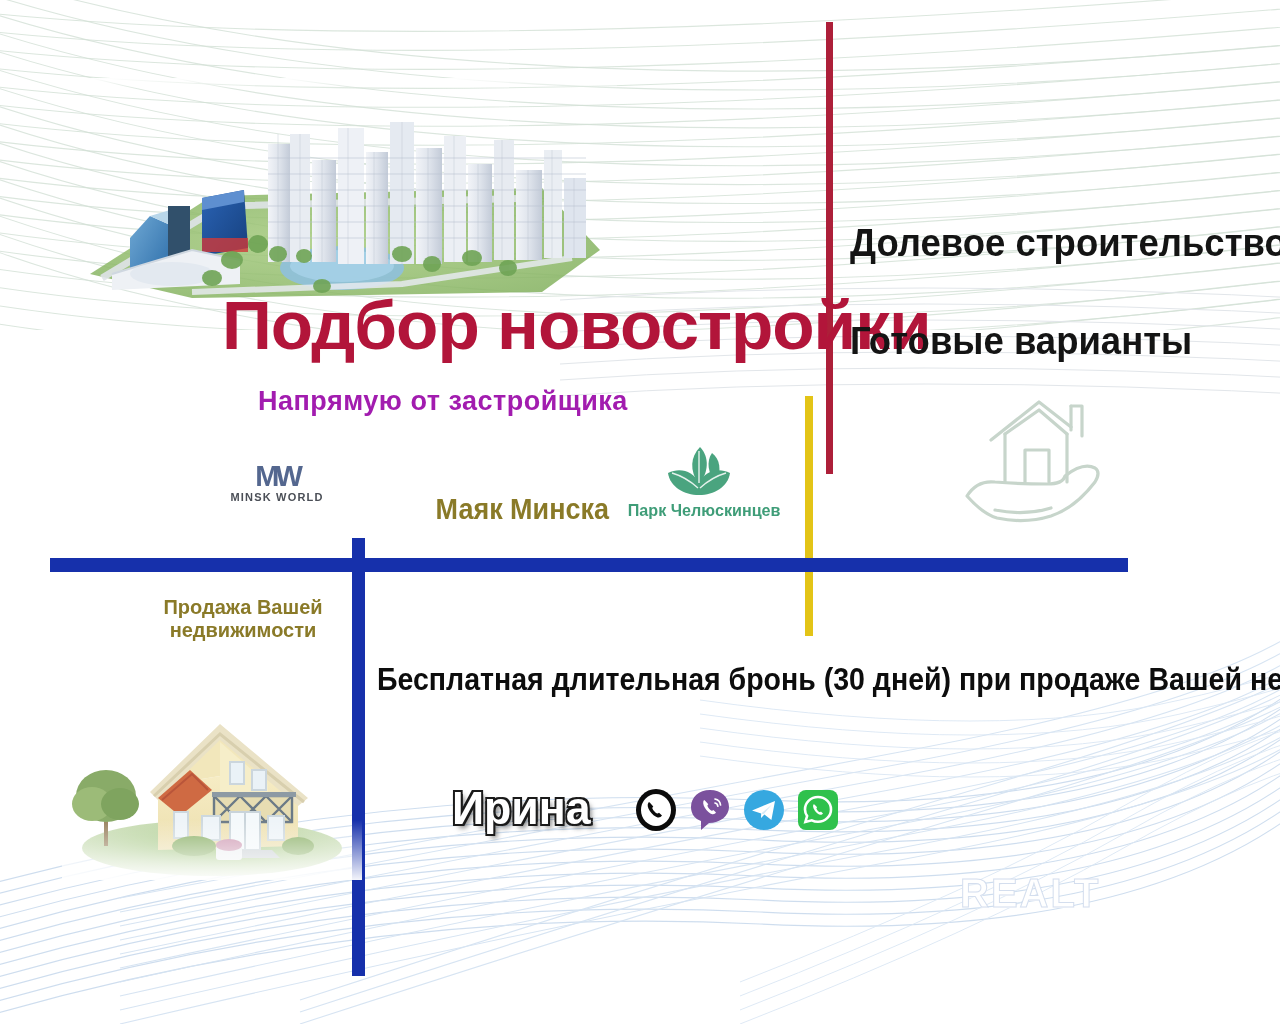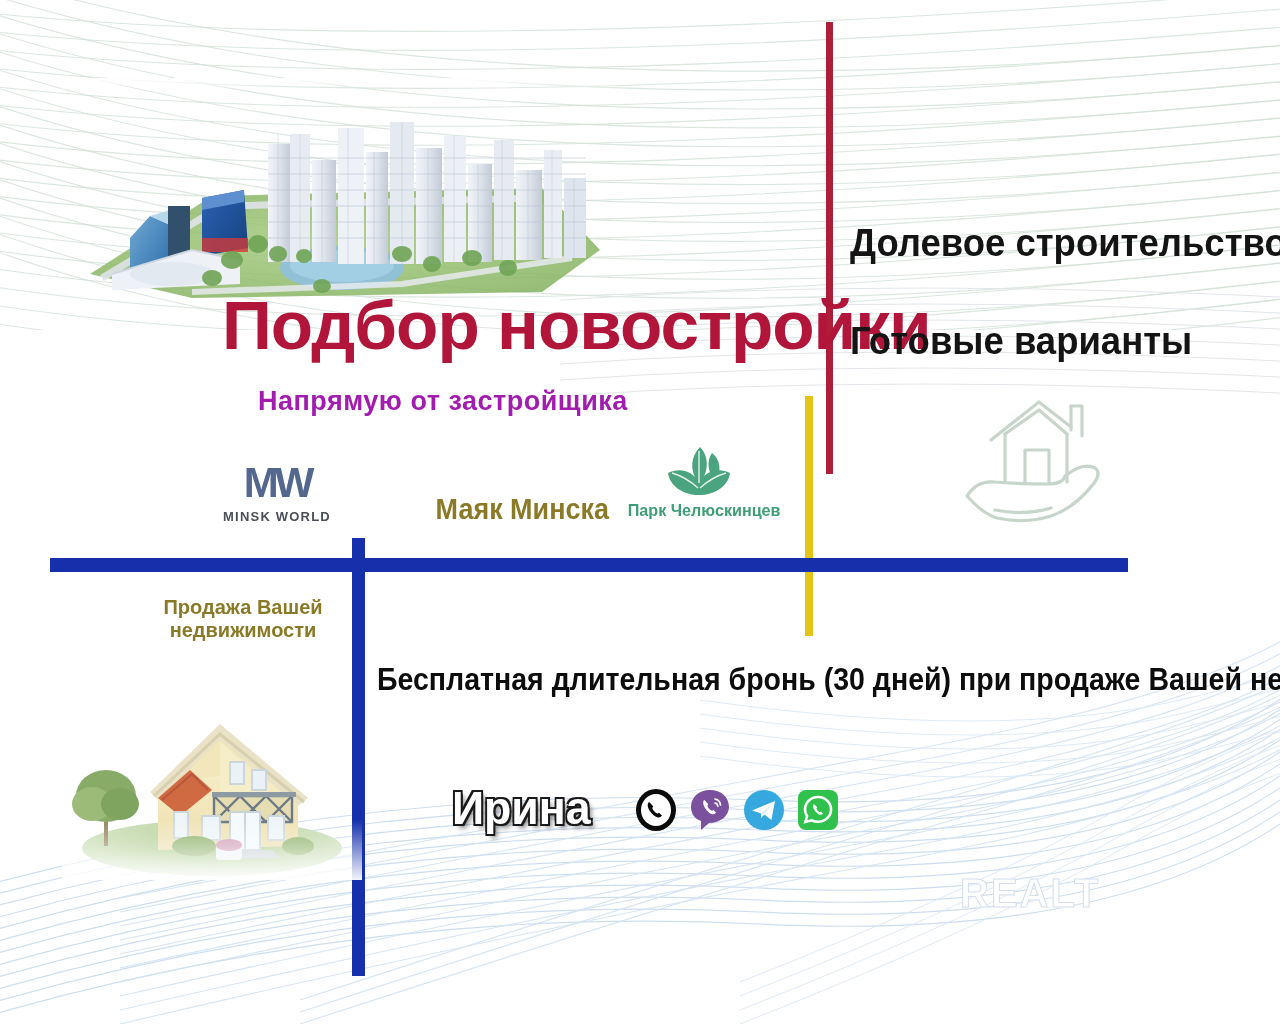"MW" .mw-mark { font-size: 42px -> 29px }
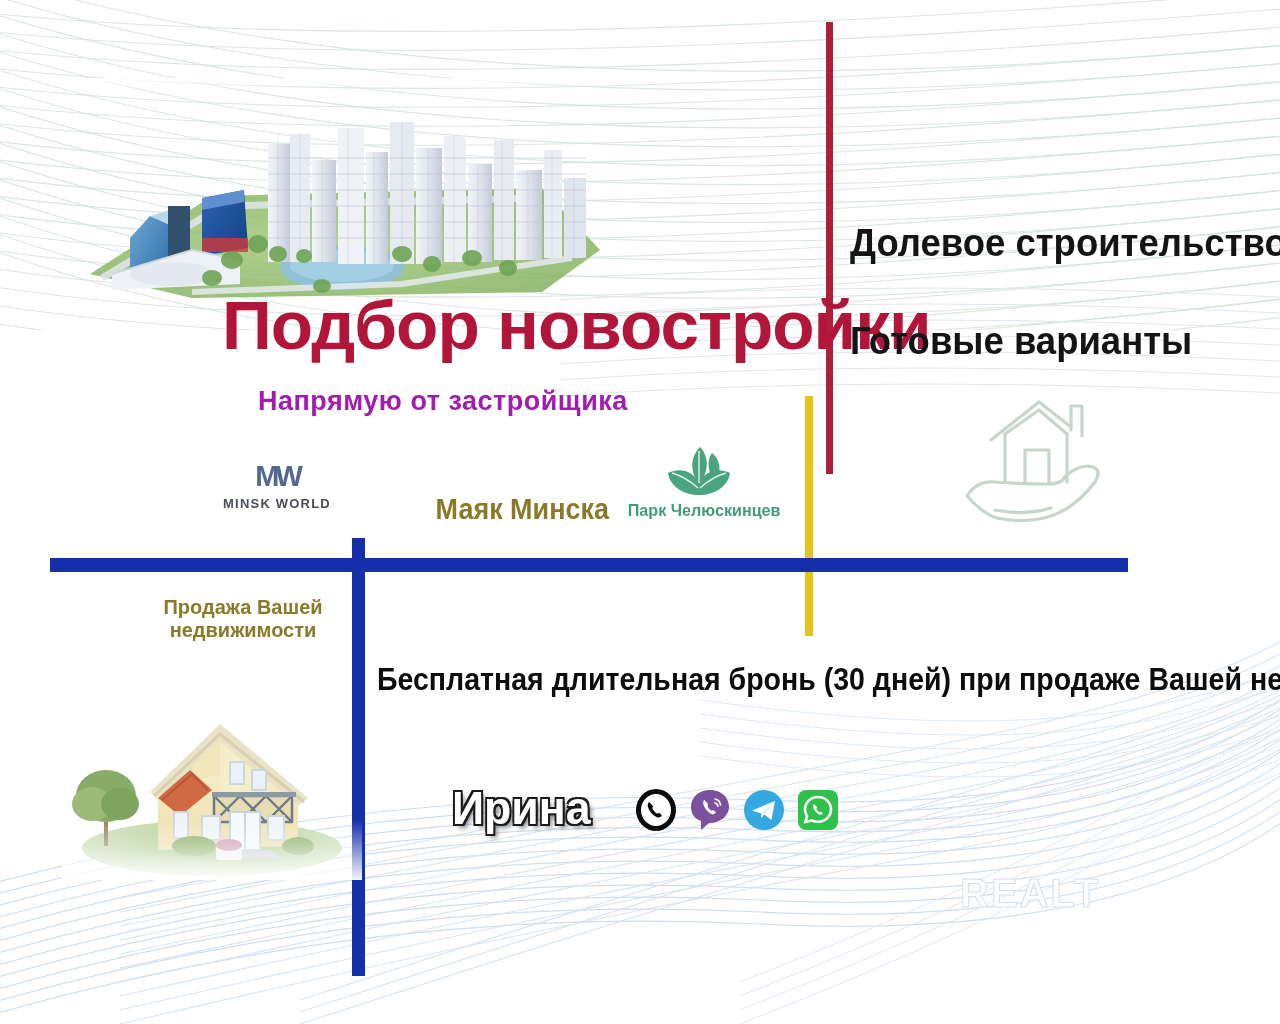"MINSK WORLD" .mw-word { font-size: 13px -> 11px; margin-top: 5px -> none }
